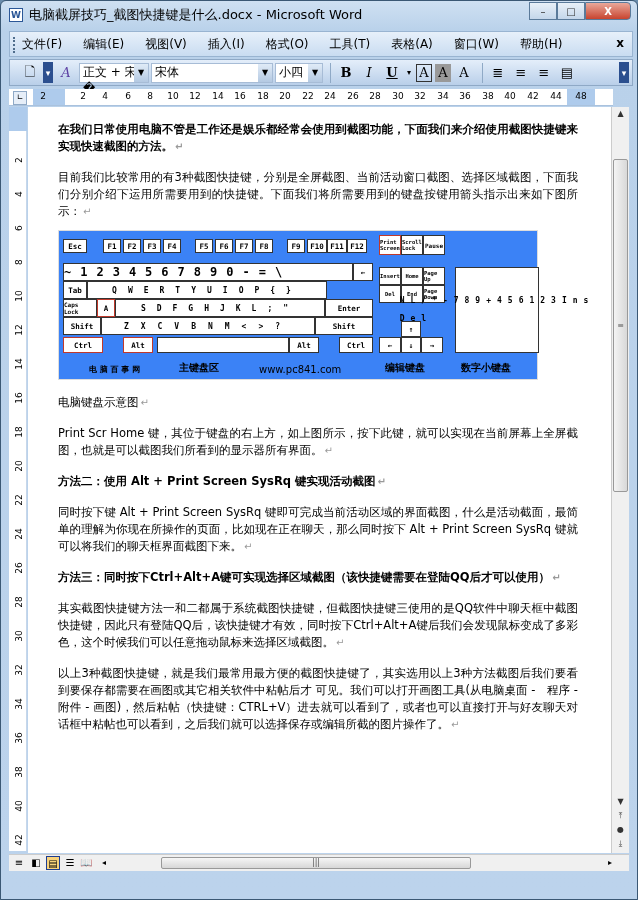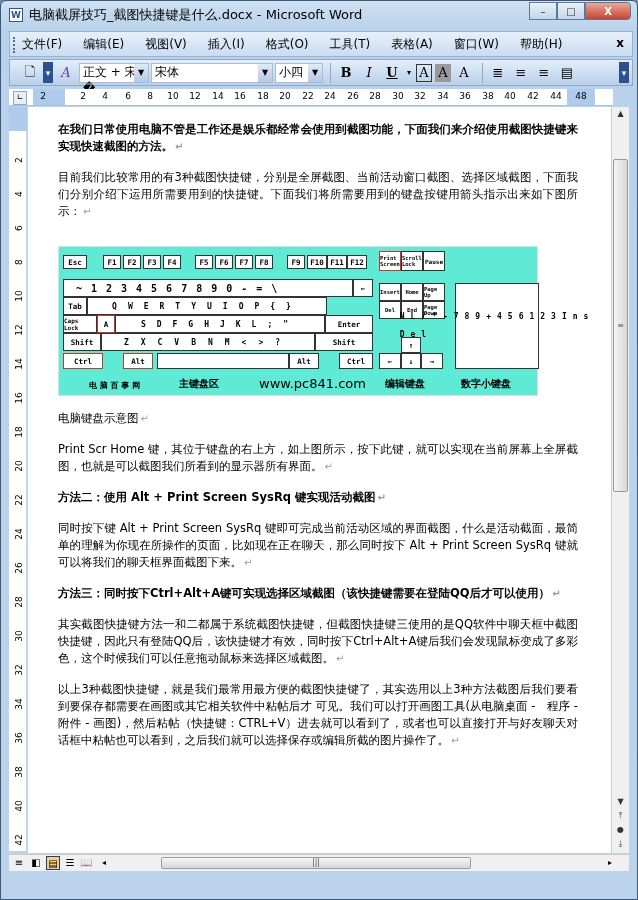"Esc" .kbd { background: #5eead4 -> #3b82f6; margin-top: 26px -> 10px }
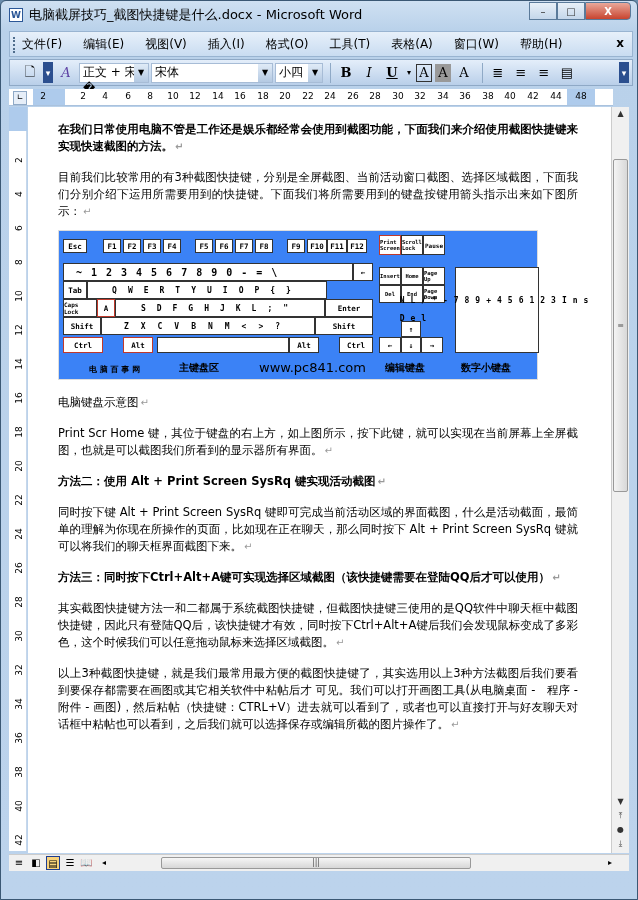"~1234567890-=\" div.k { font-size: 10px -> 12px; padding-left: 12px -> 0 }
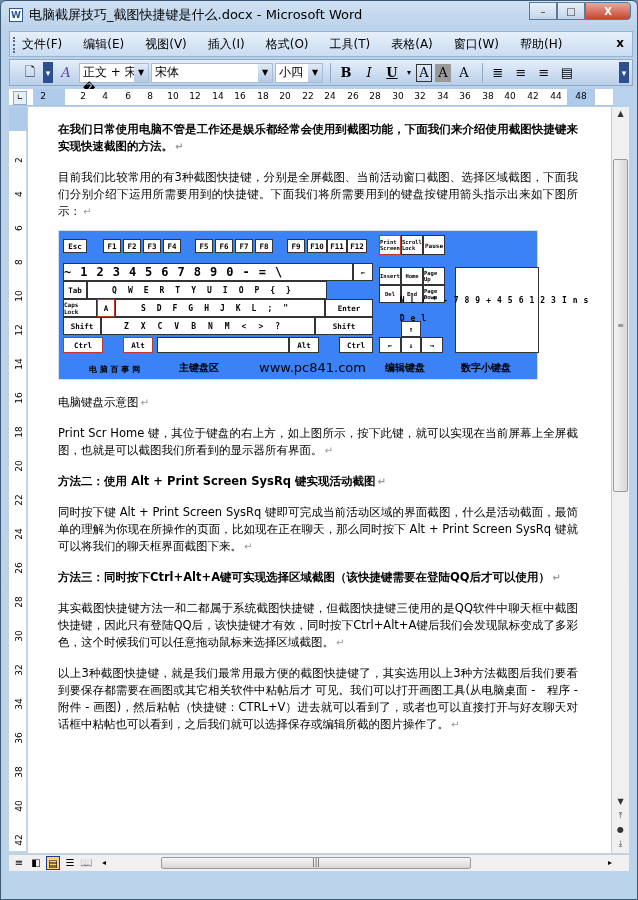"www.pc841.com" span.cap { font-size: 13px -> 10px }
